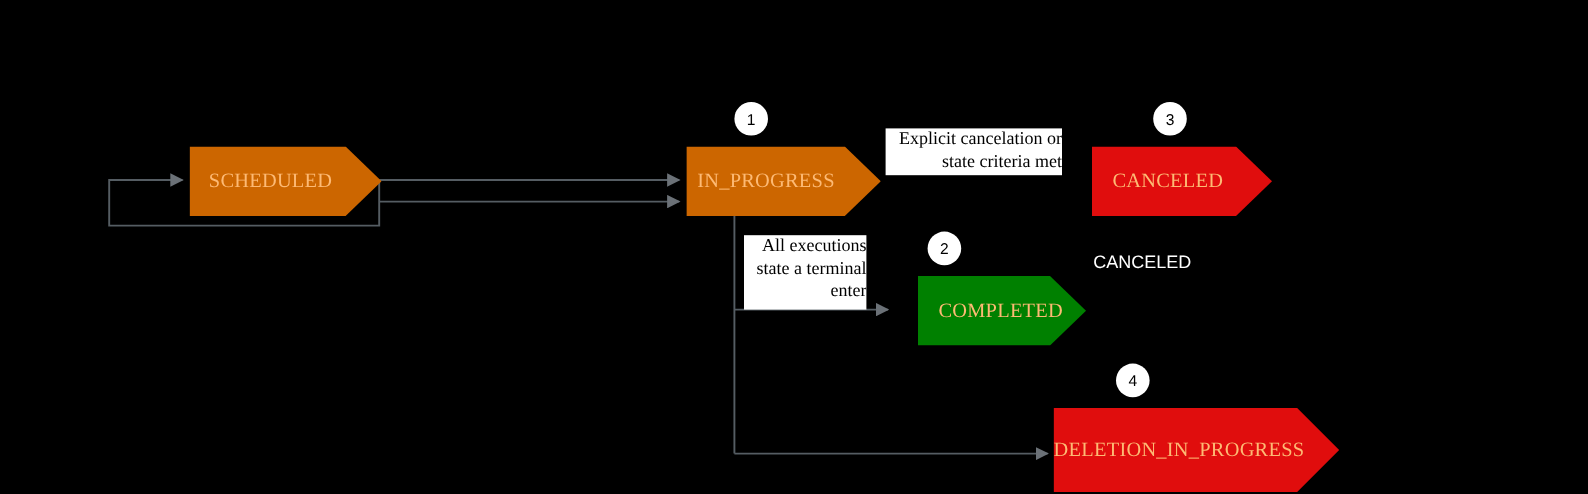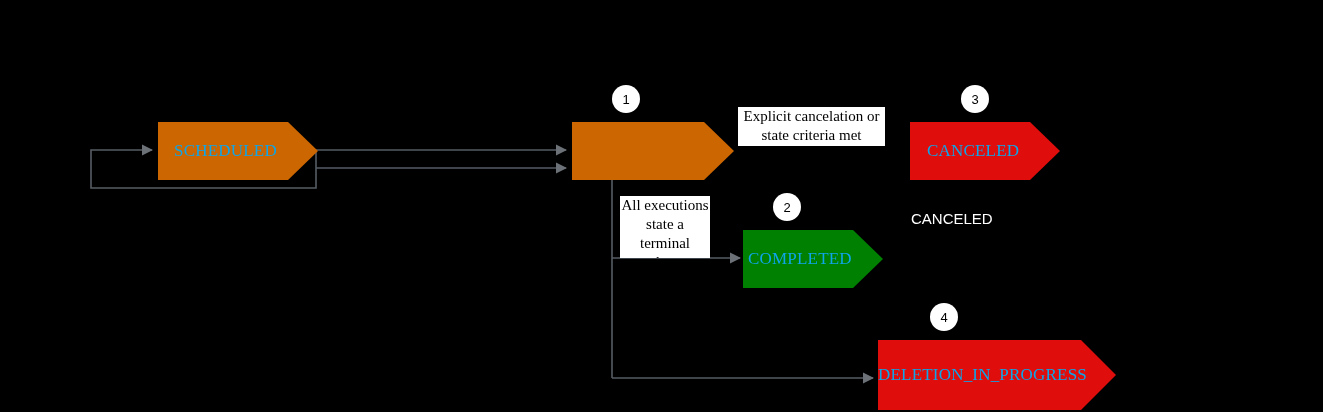"Explicit cancelation or" .edge-label { text-align: center -> right }
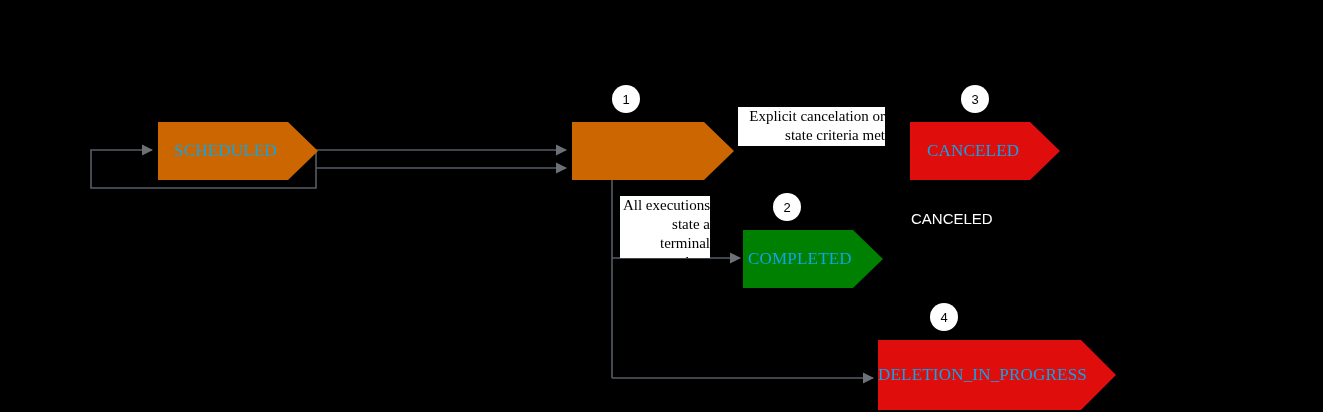"SCHEDULED" .node { color: #0ea5e9 -> #fdba74 }
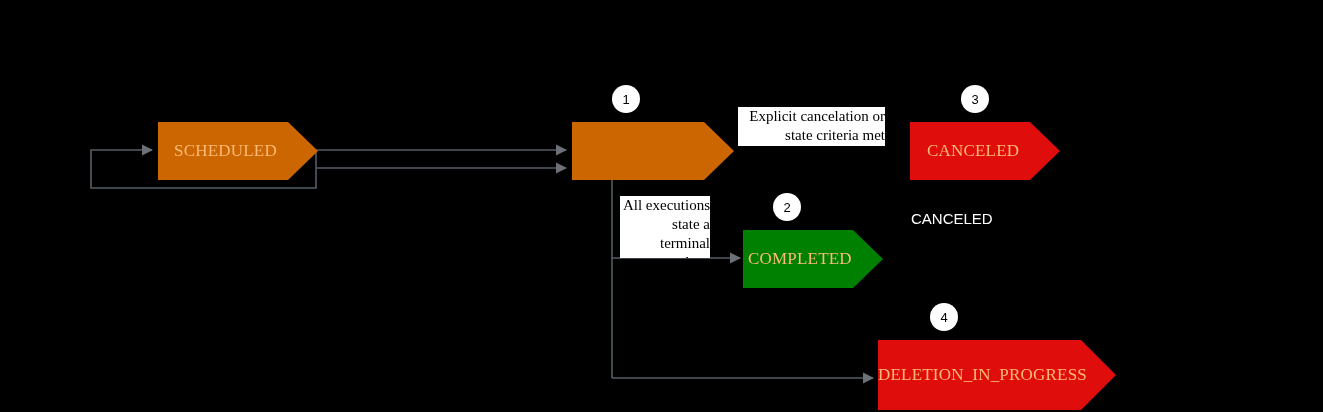"IN_PROGRESS" span.node-label { html: none -> <span>IN_PROGRESS</span> }
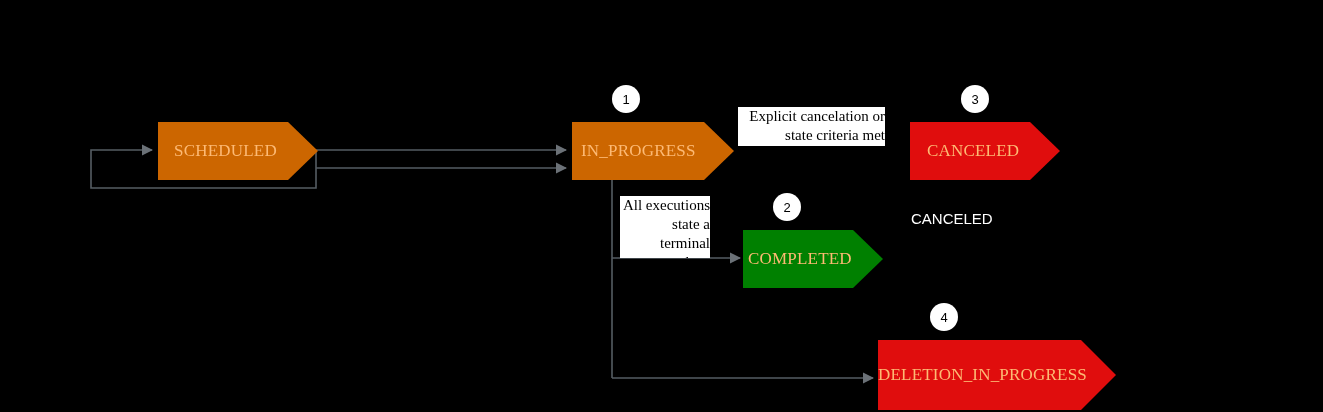"All executions" div.edge-label { width: 90px -> 102px }
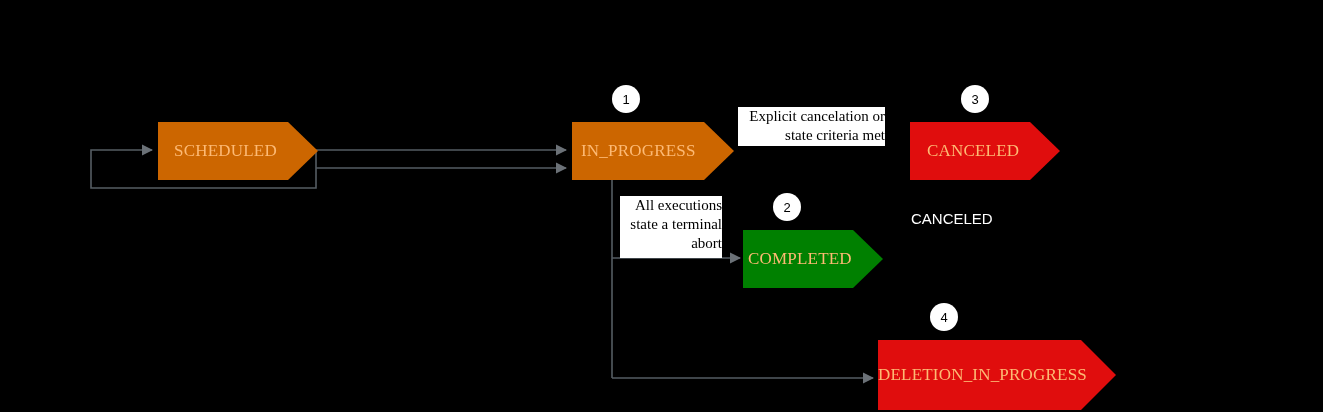"abort" div { text: abort -> enter }
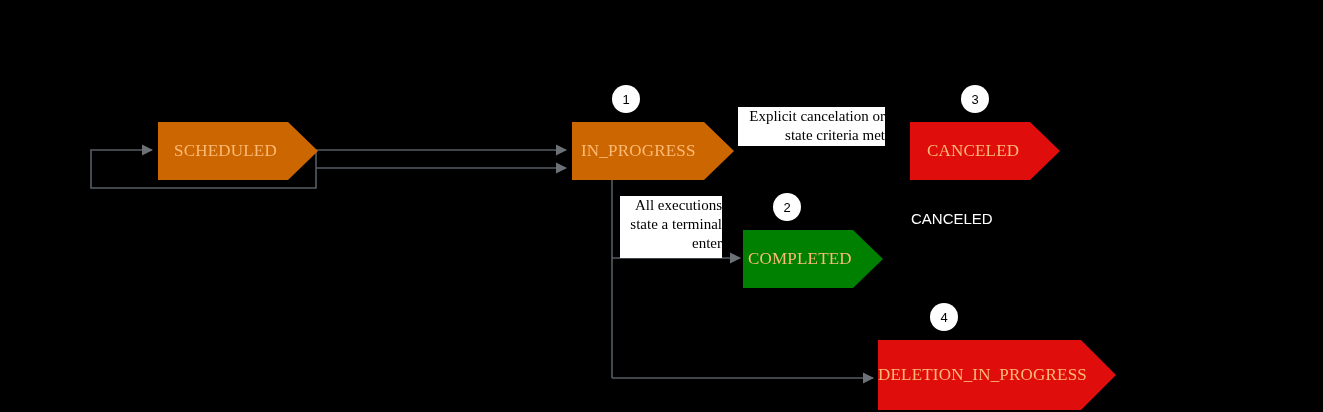"COMPLETED" div.node { left: 743px -> 765px; padding-left: 5px -> 17px }
